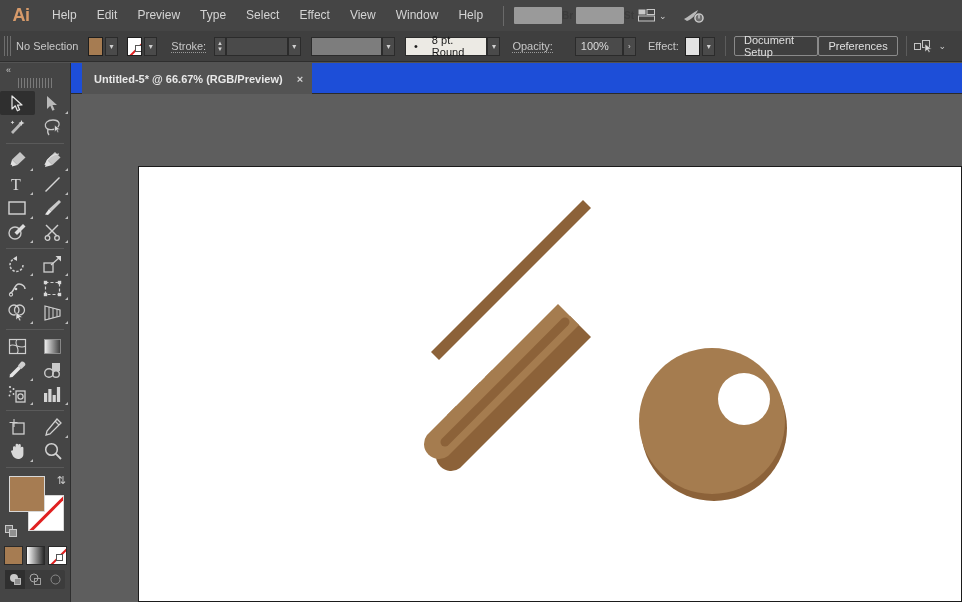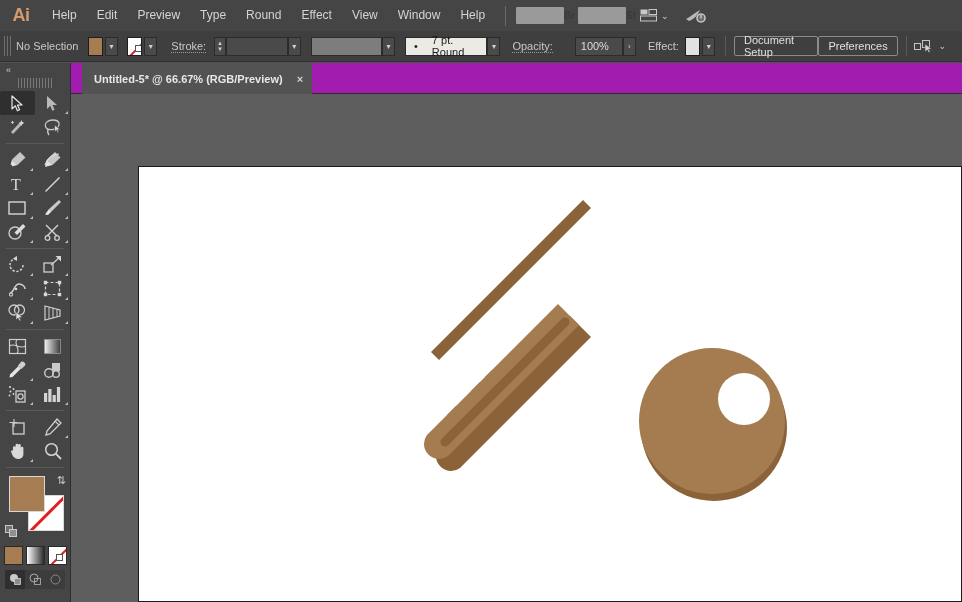"Round" div.menu-item { text: Round -> Select }
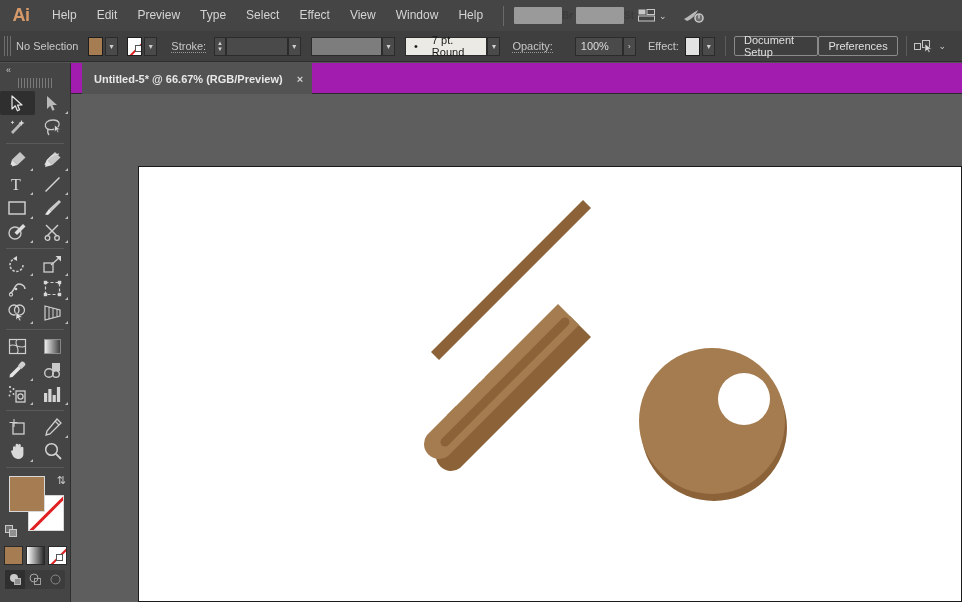"7 pt. Round" span { text: 7 -> 8 }
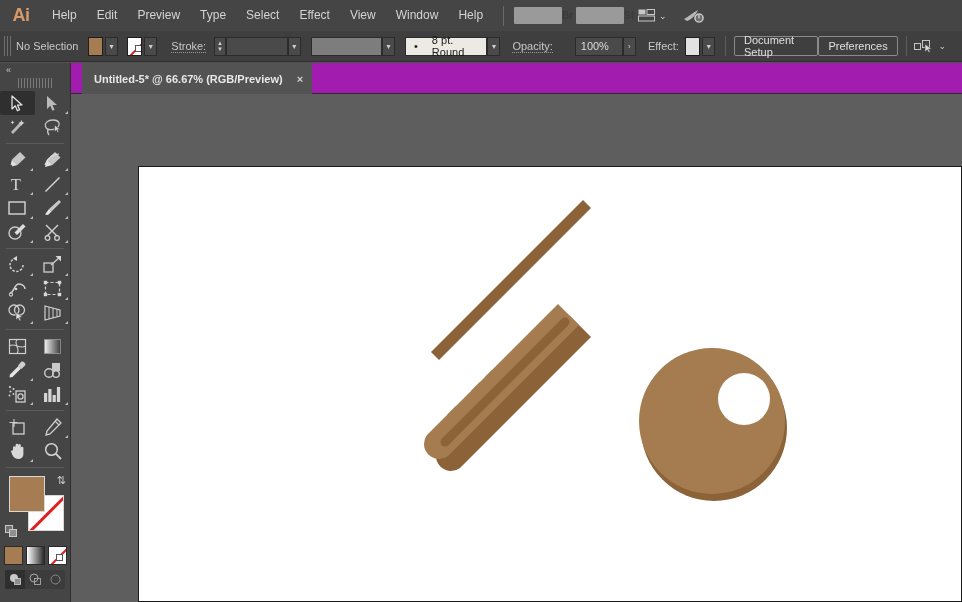"Untitled-5* @ 66.67% (RGB/Preview)" .tabbar { background: #a21caf -> #1d4ed8 }
